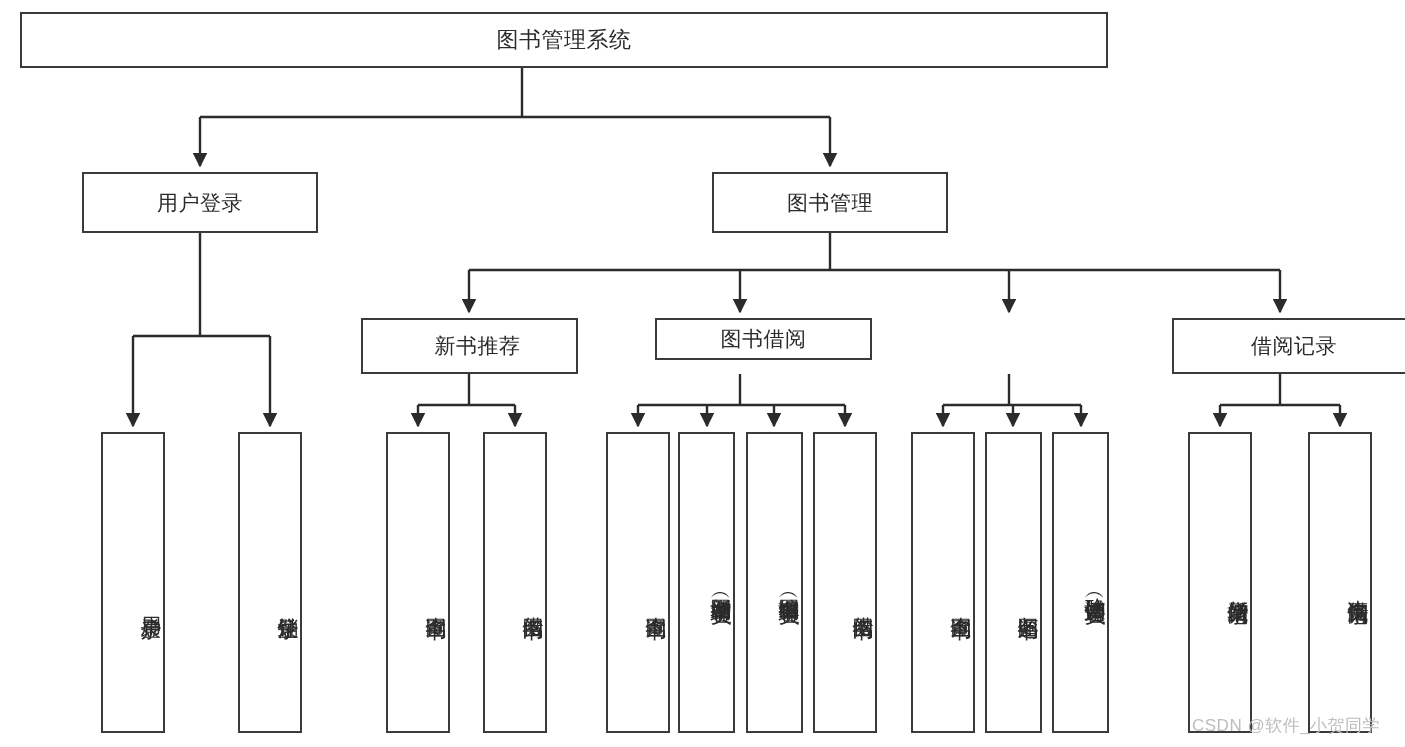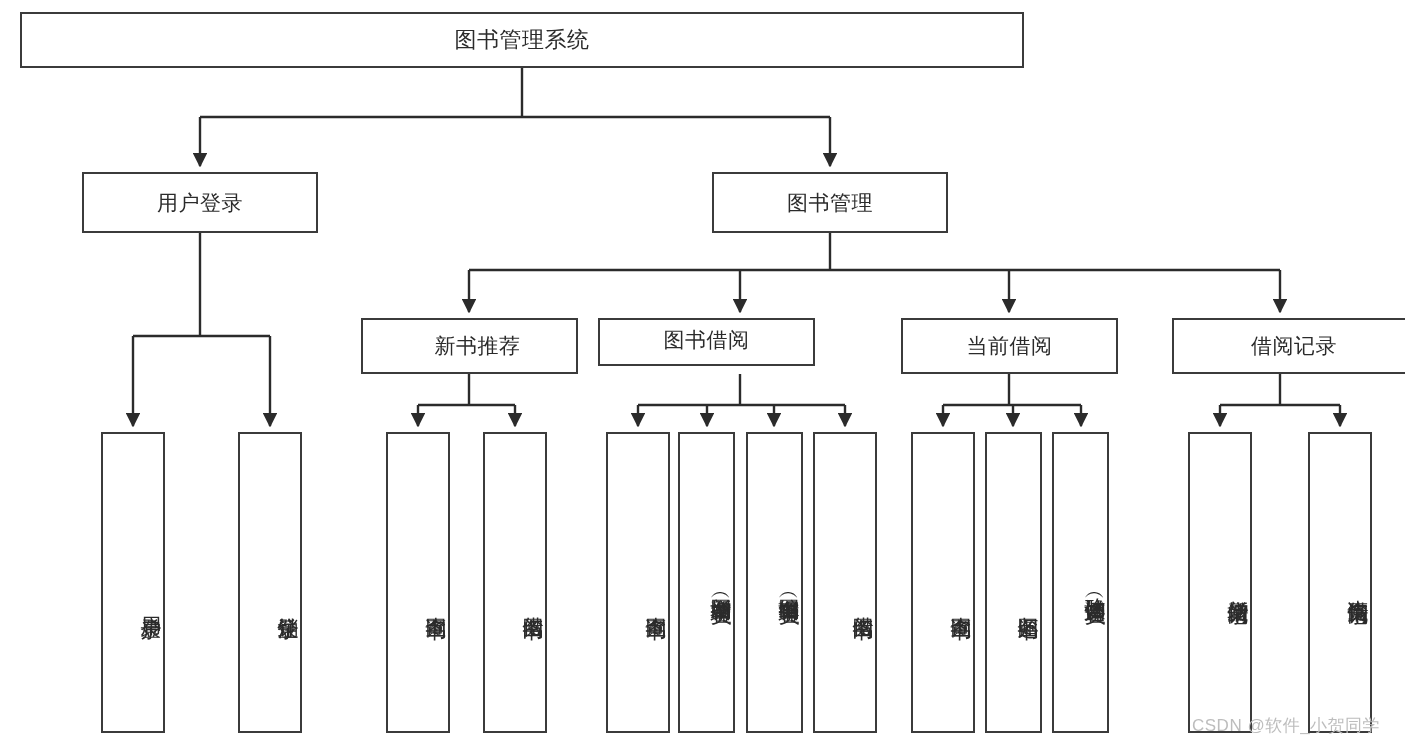"图书管理系统" div.node { width: 1004px -> 1088px }
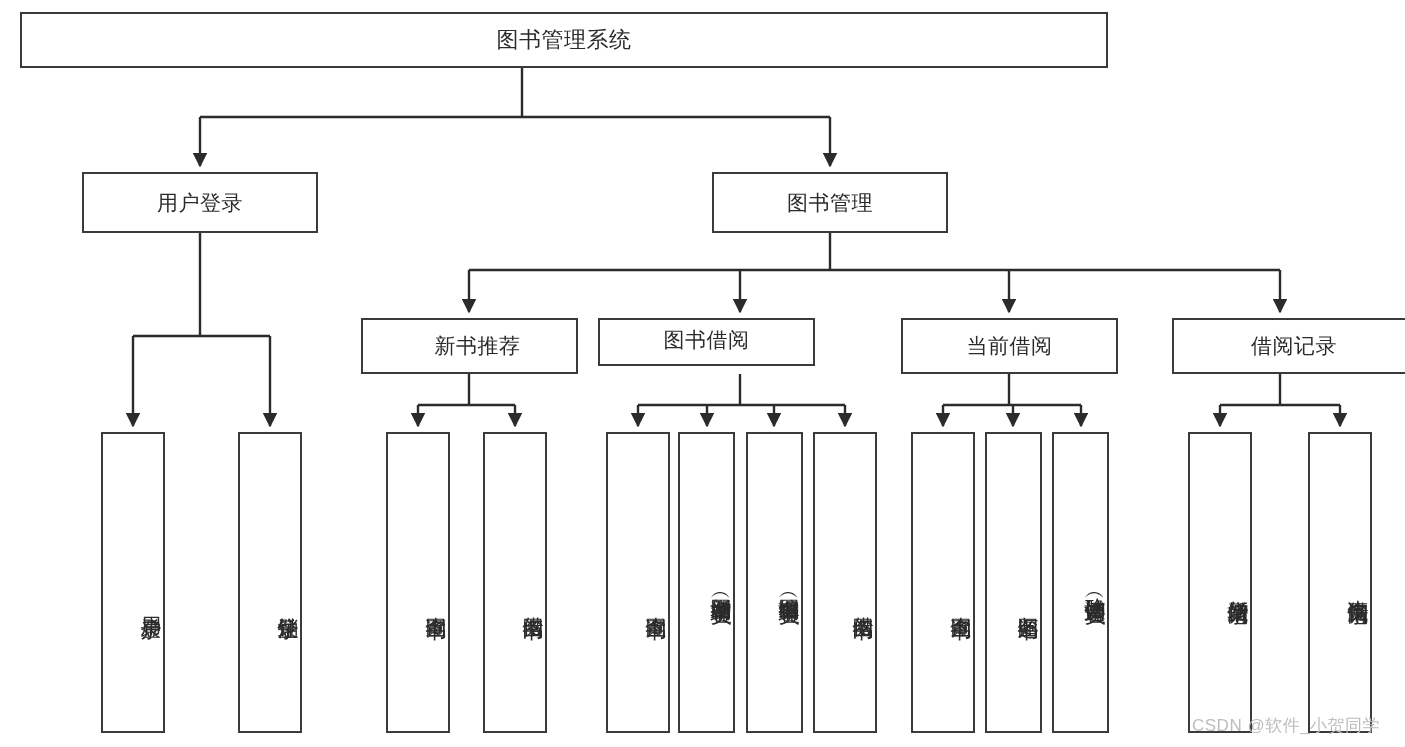"图书借阅" div.node { font-family: Liberation Mono, monospace -> none; height: 48px -> 42px; left: 598px -> 655px }
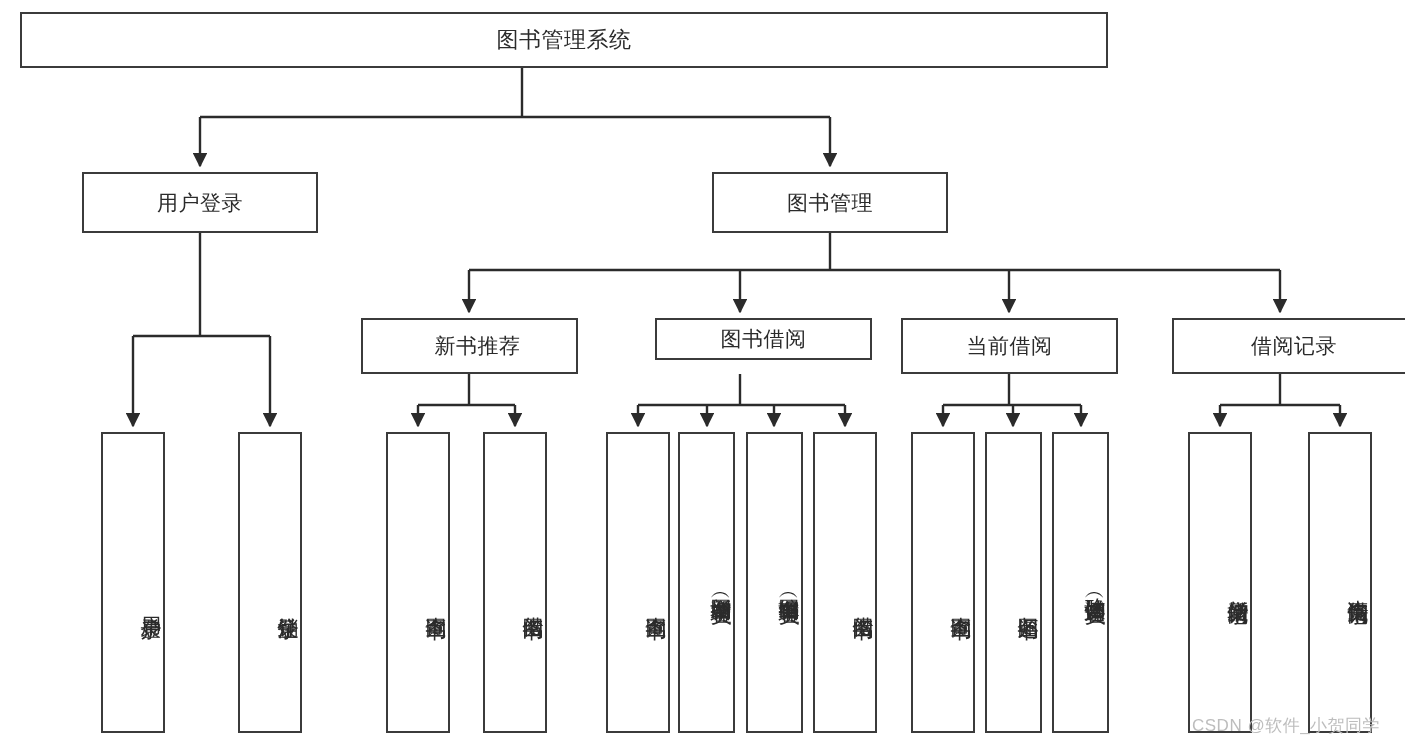"当前借阅" div.node { html: <div> <span>当前借阅</span> </div> -> none }
